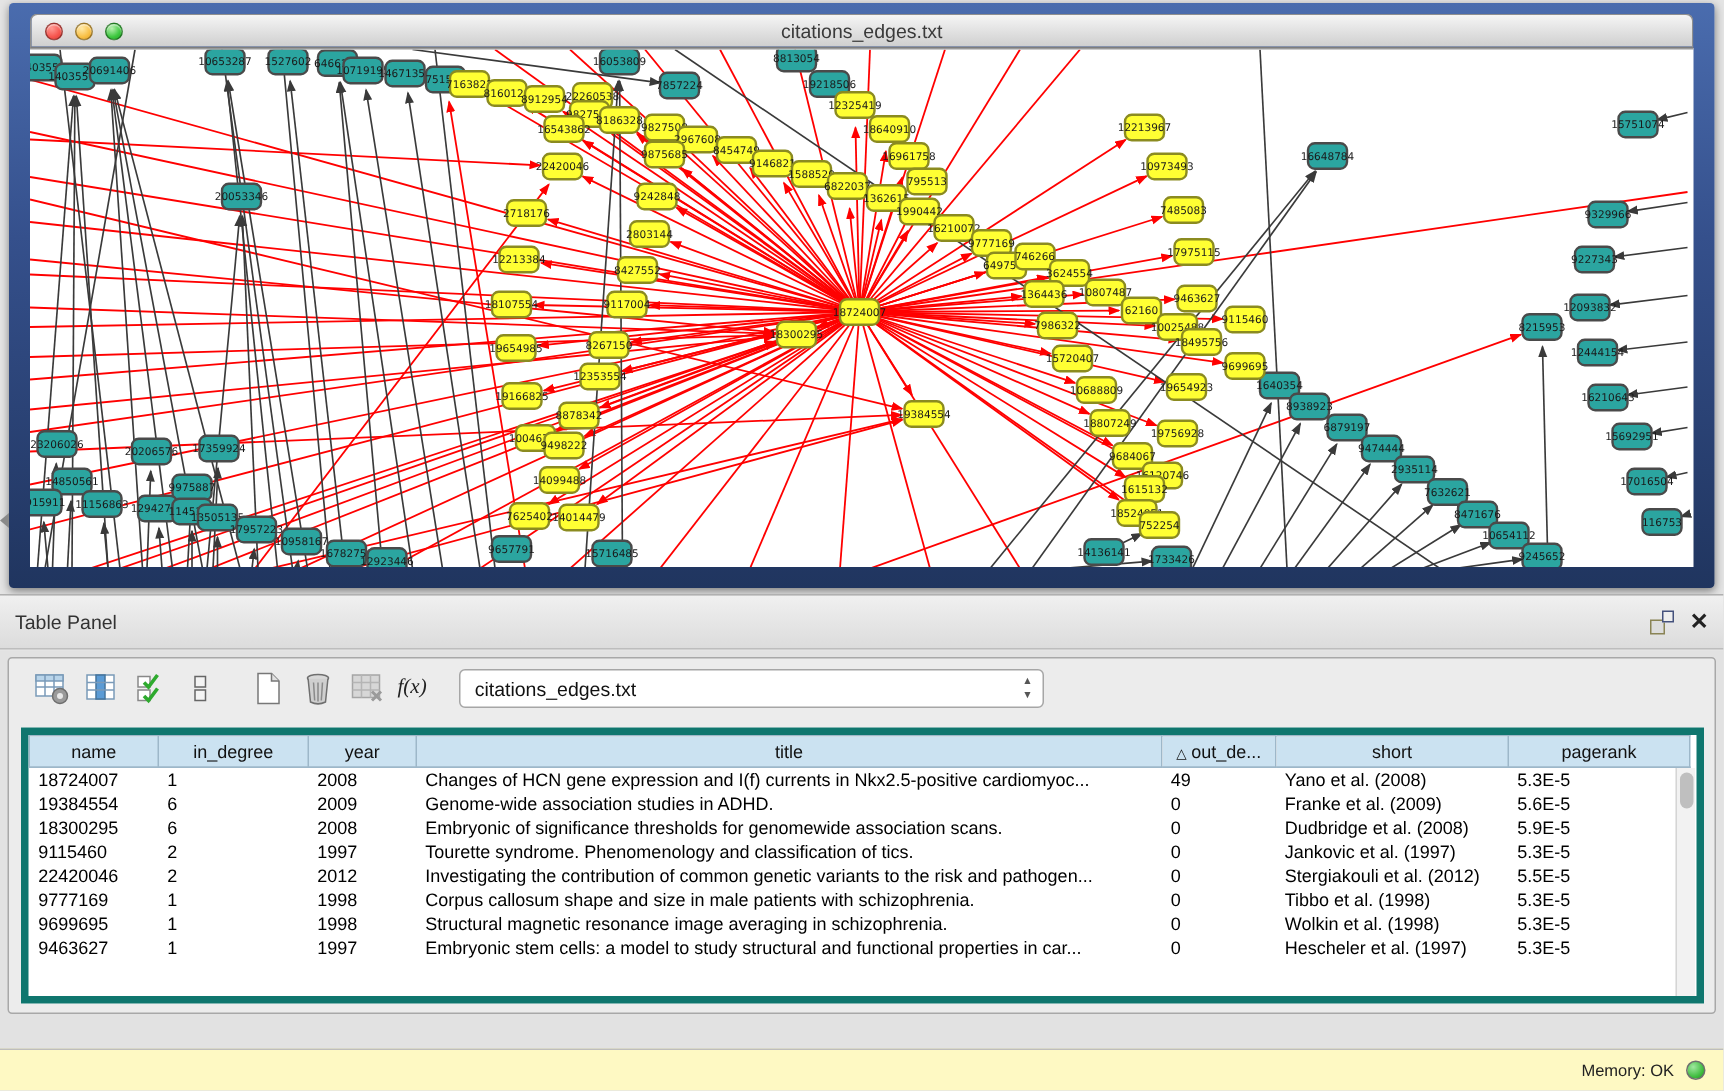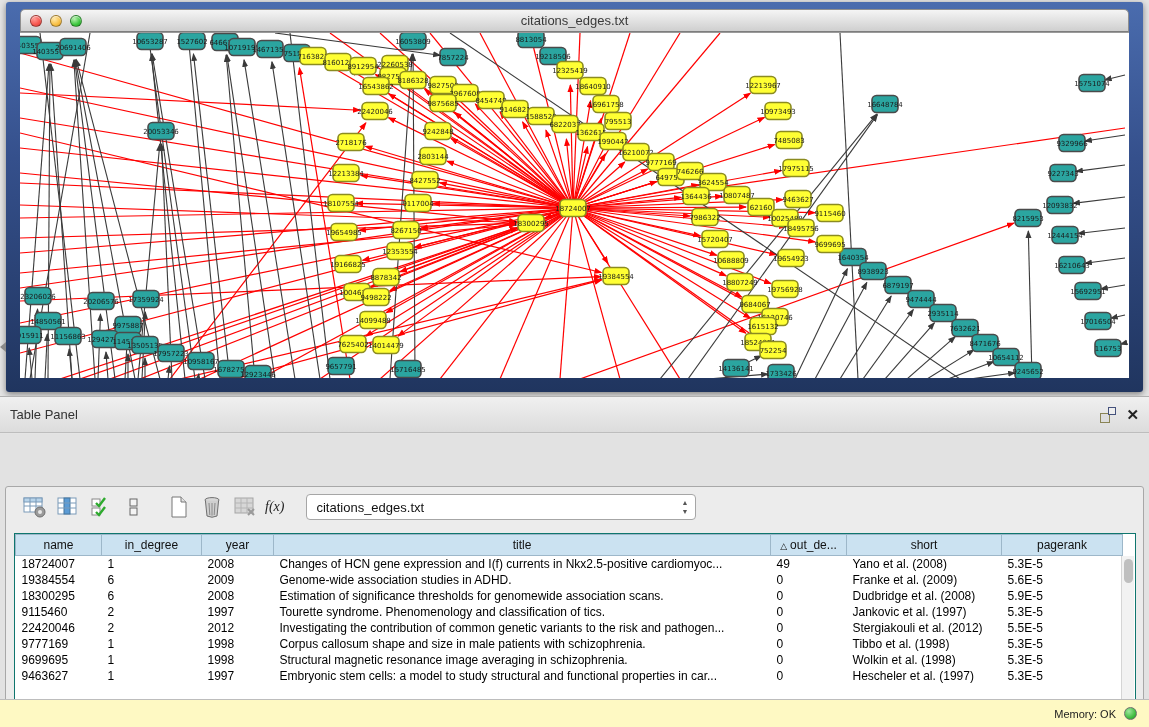"f(x)" .inner-box { margin-top: 48px -> none }
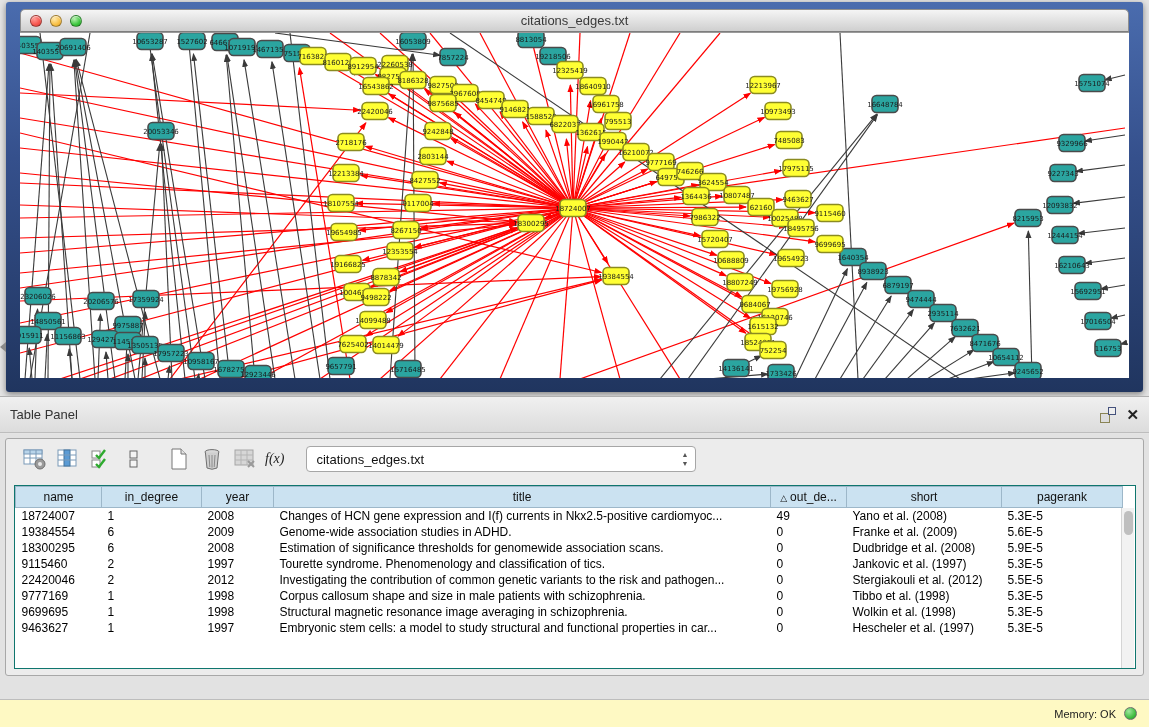"name" .table-wrap { border: 1px solid #0f766e -> 5px solid #0f766e }
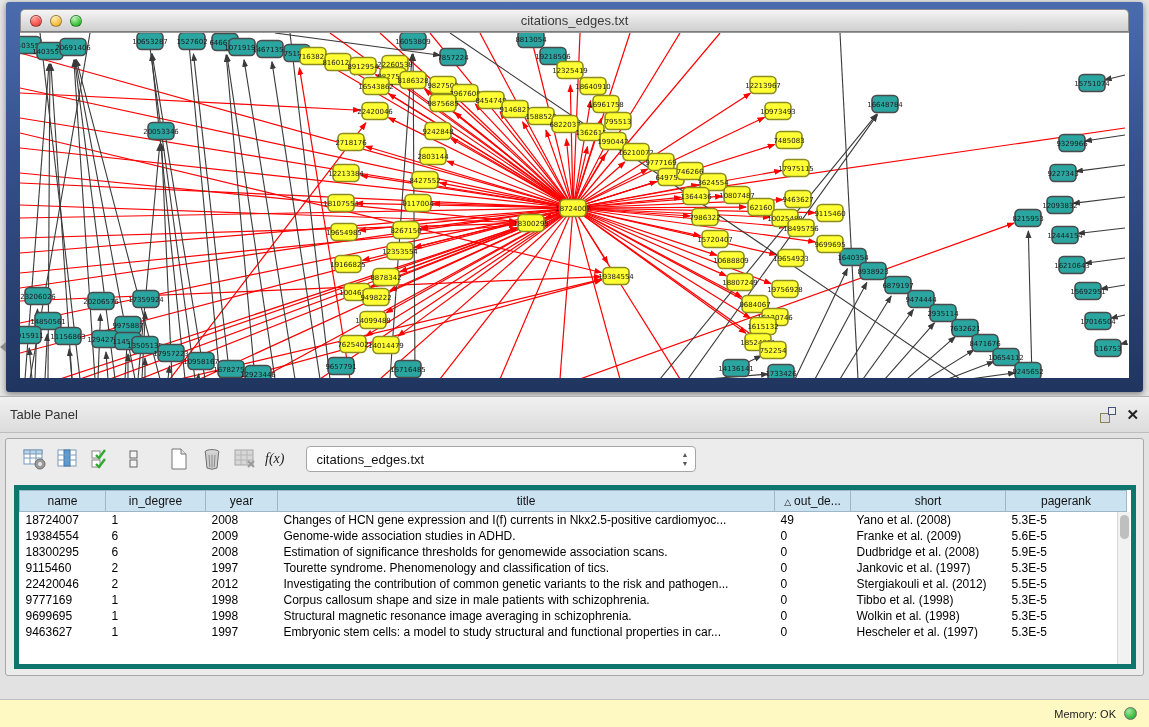"Estimation of significance thresholds" td { text: Estimation -> Embryonic }
